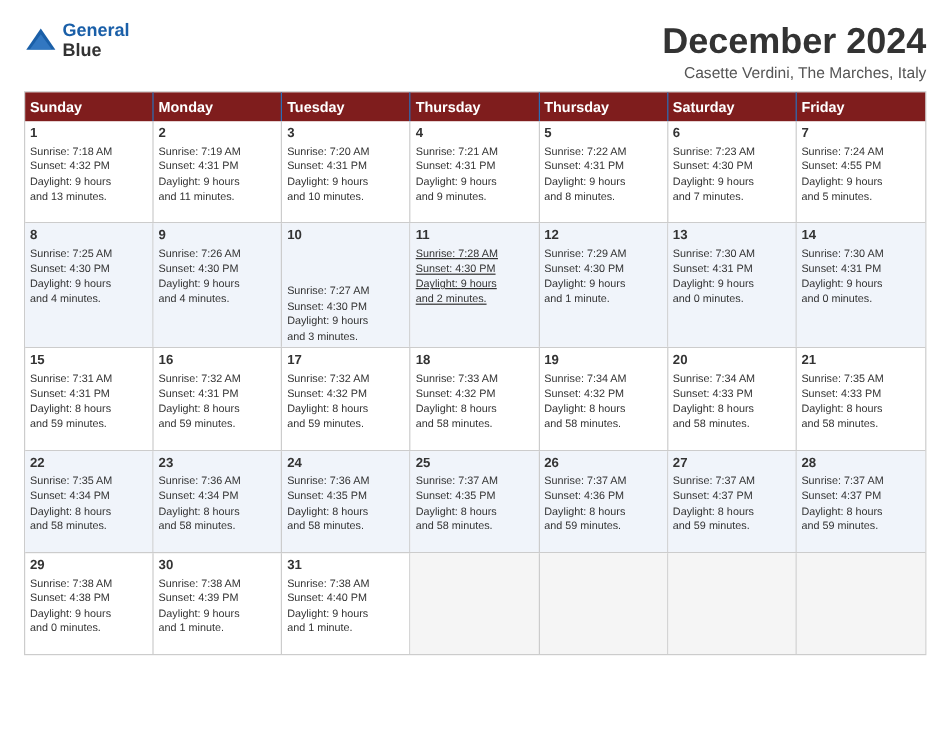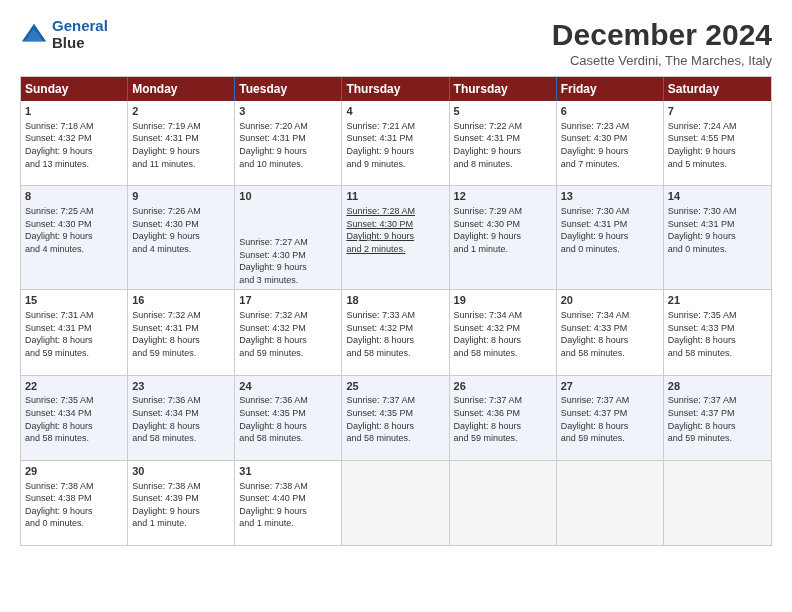"Friday" div.cal-header-cell { order: before "Saturday" -> after "Saturday" }
